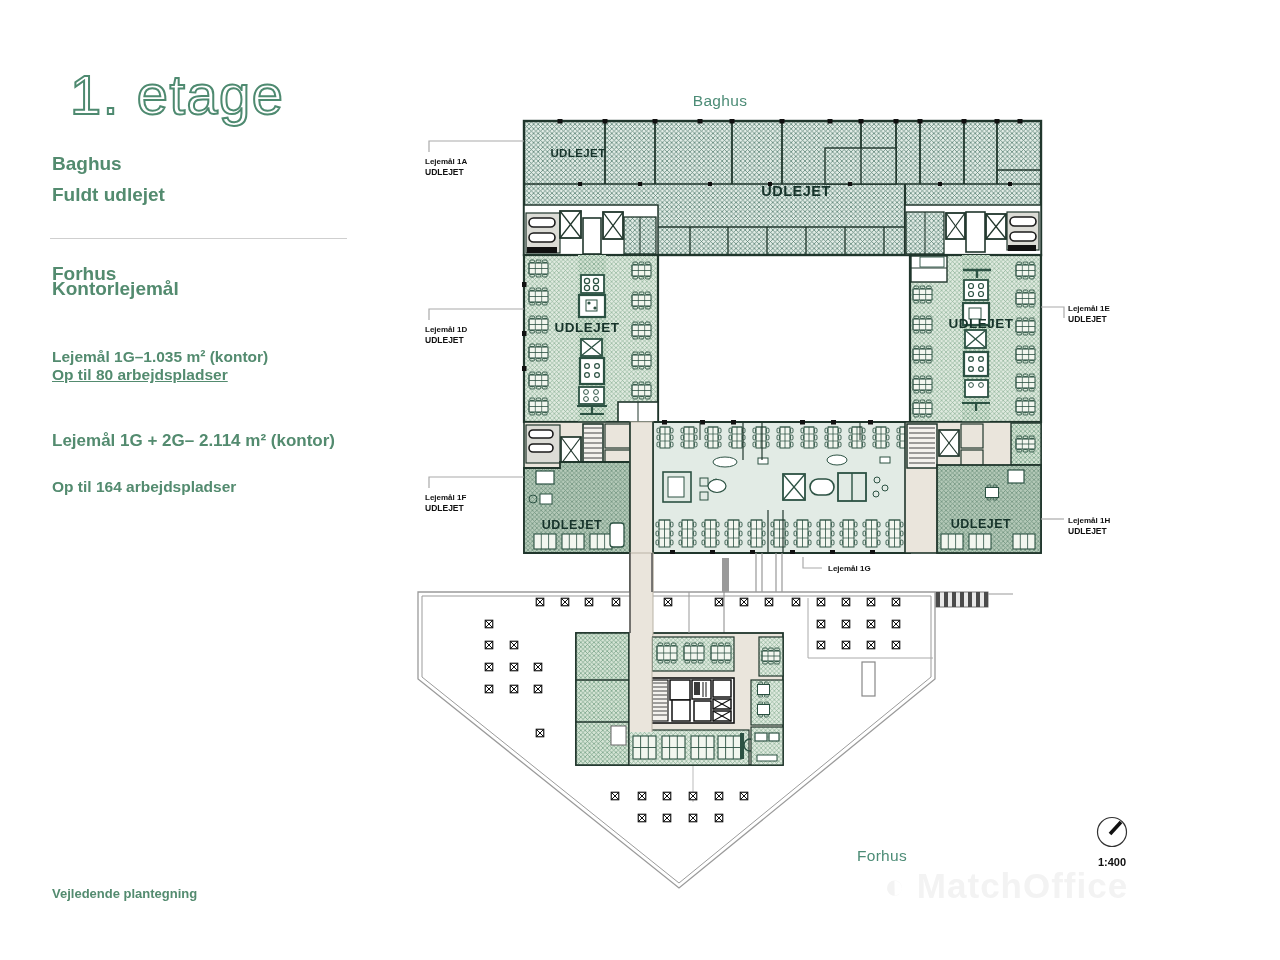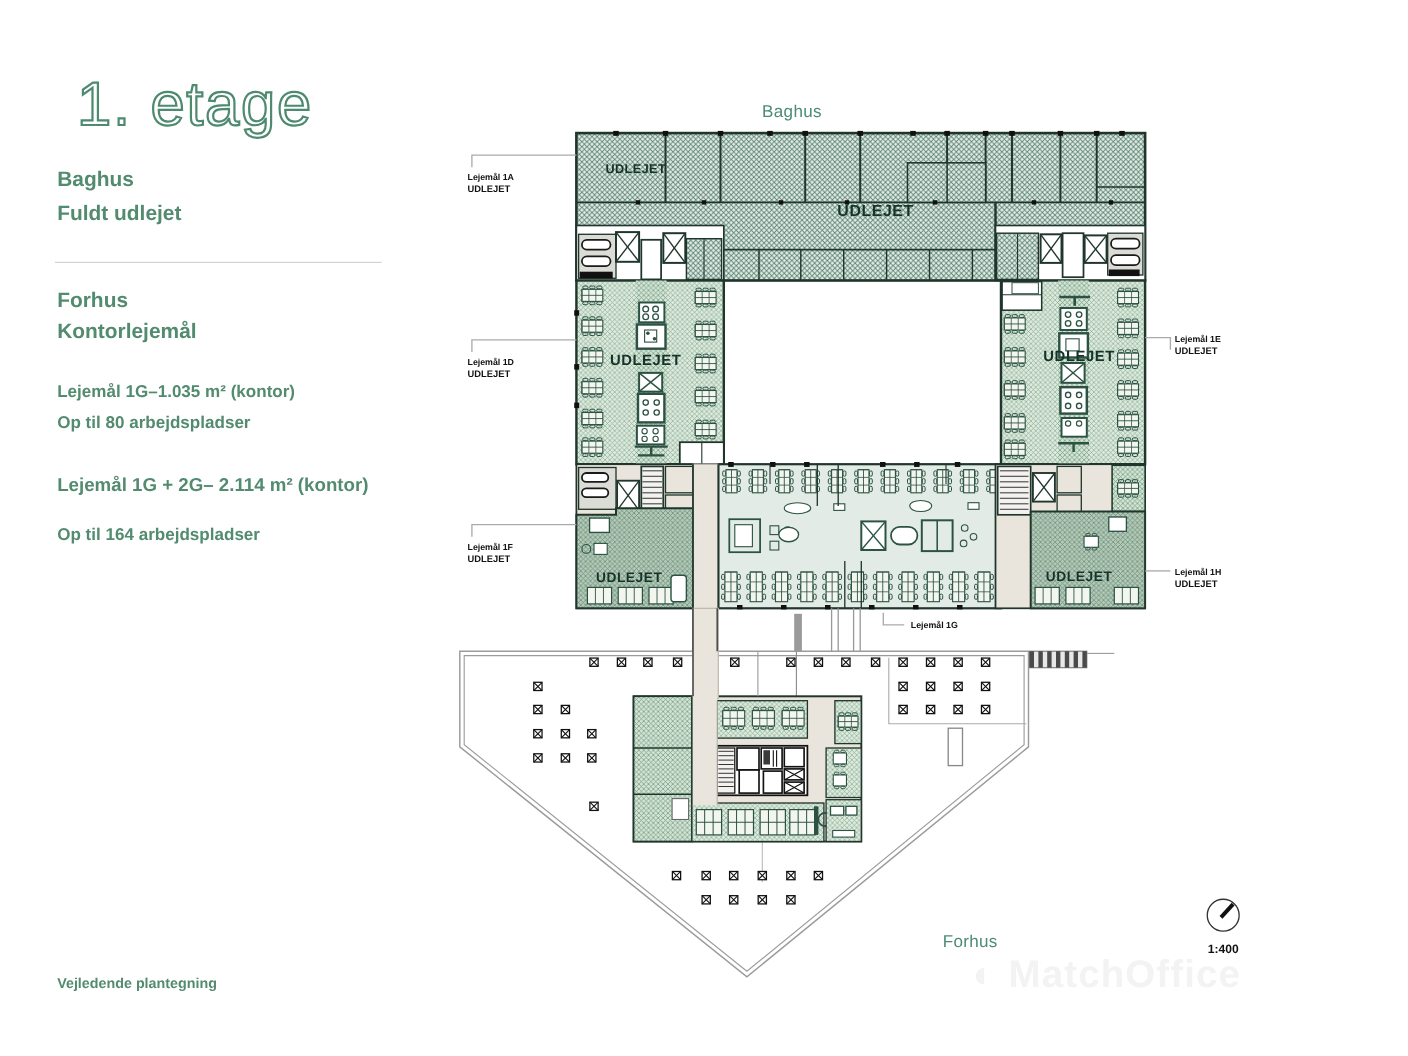"Kontorlejemål" div.abs { top: 291px -> 278px }
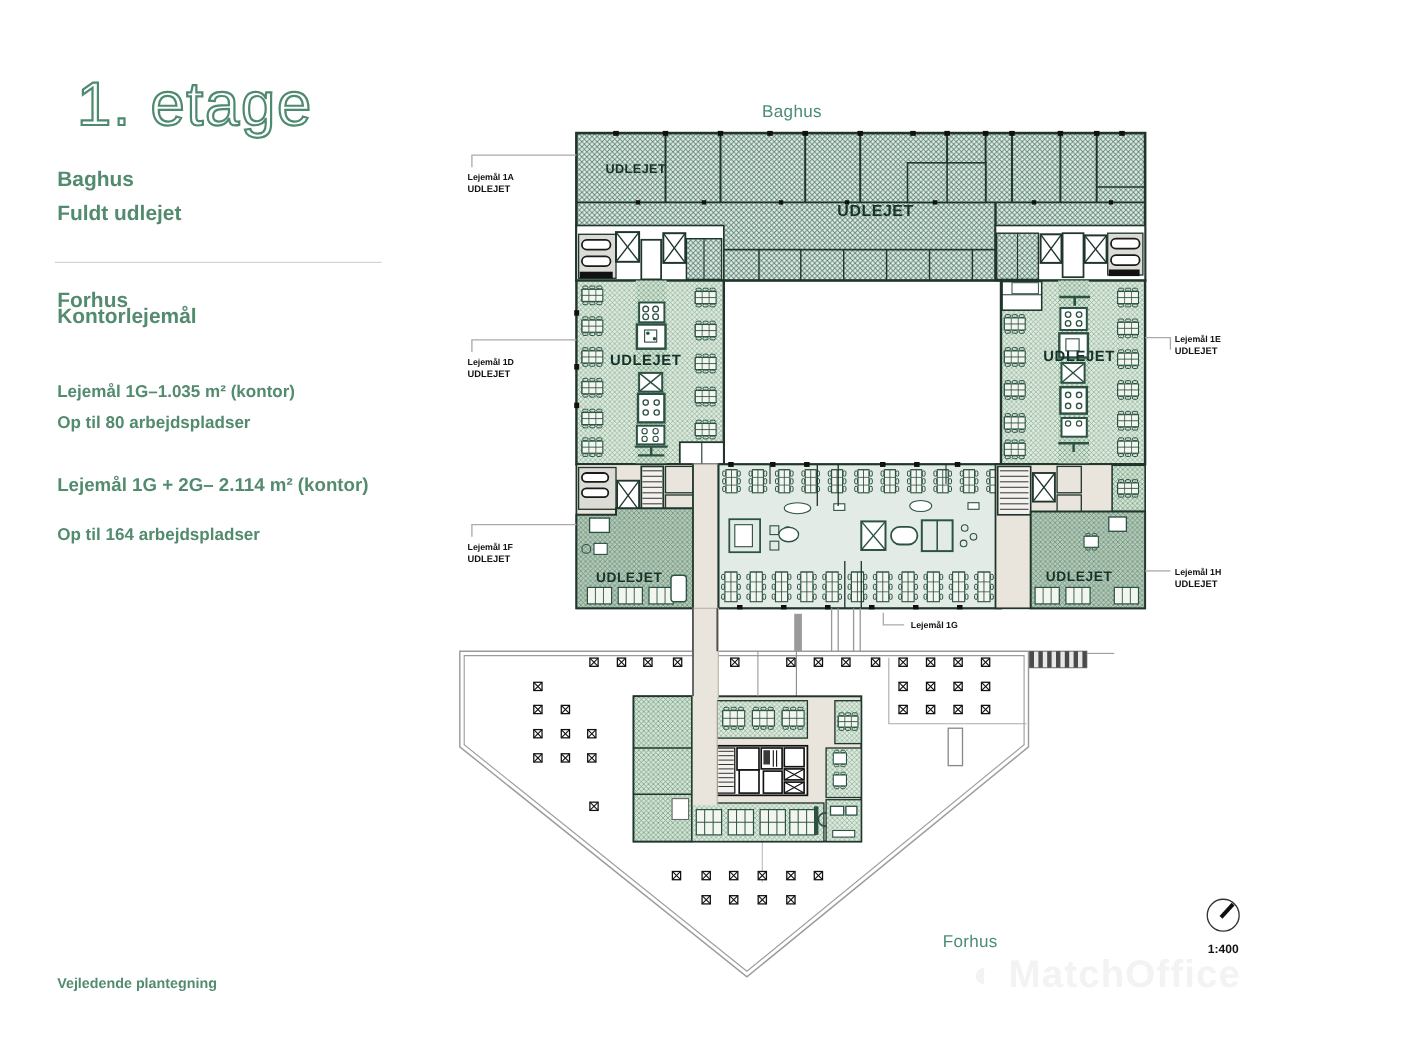"Op til 80 arbejdspladser" div.abs { text-decoration: none -> underline; top: 376px -> 366px }
